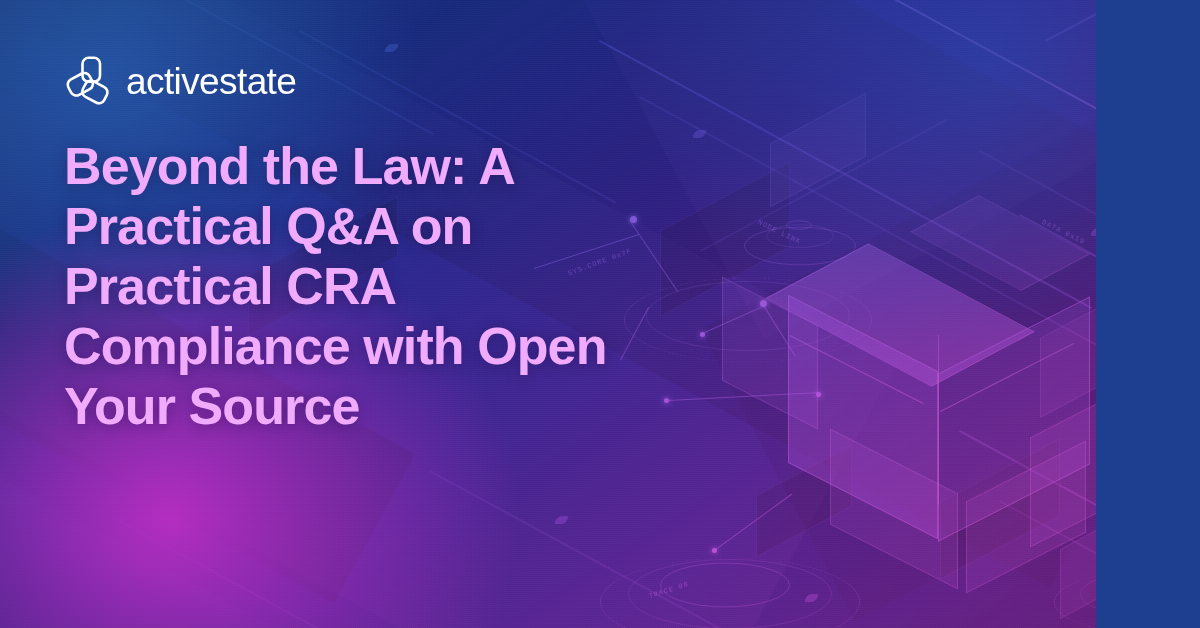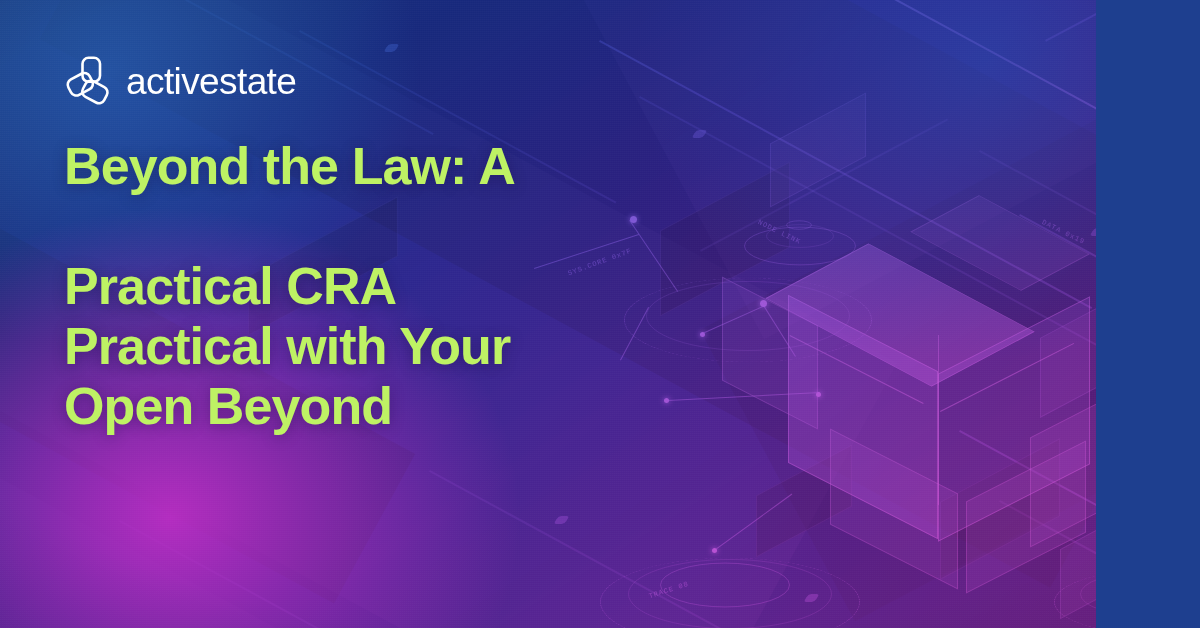"Beyond the Law: A" .headline { color: #bef264 -> #f0abfc }
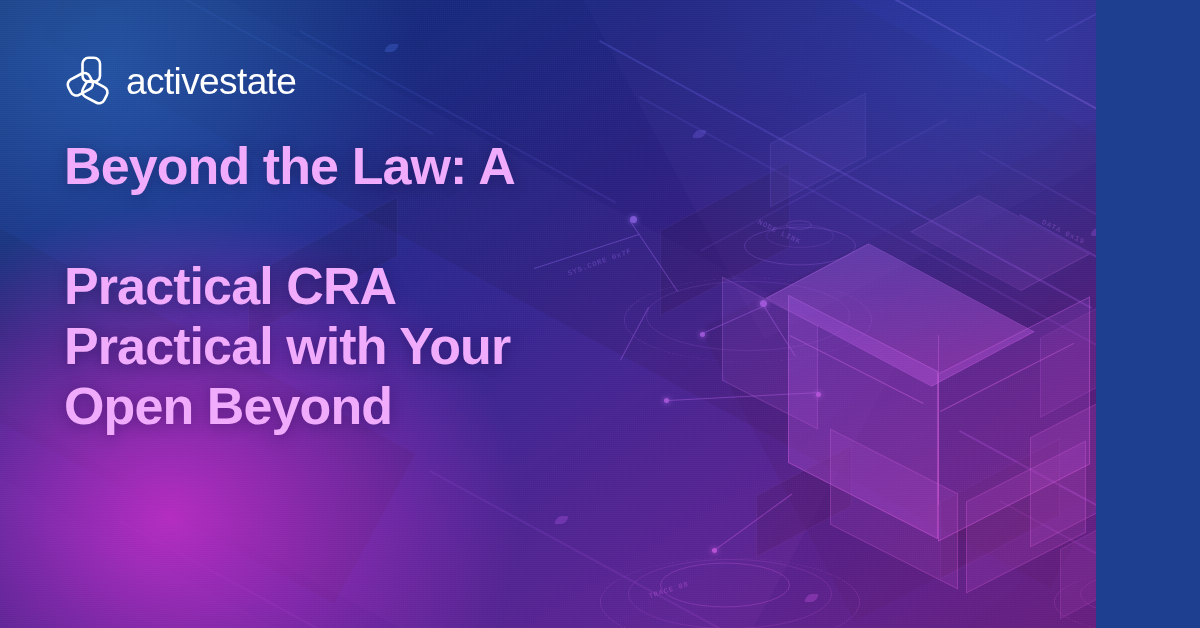"Practical Q&A on" span { html: none -> <span>Practical Q&amp;A on</span> }
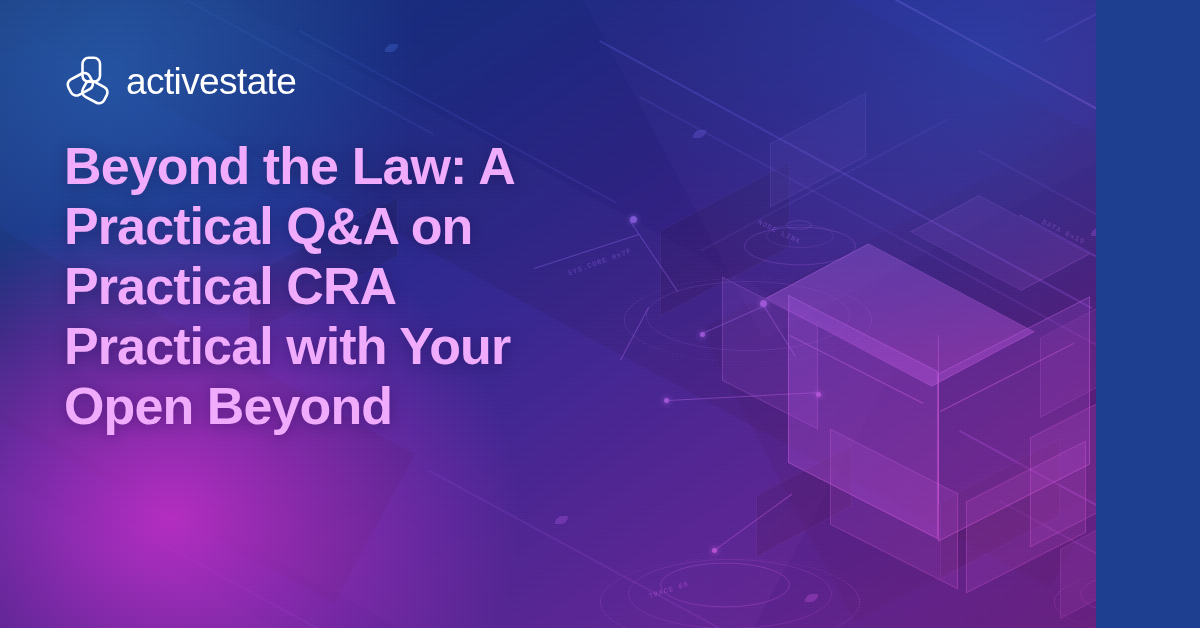"Practical with Your" span { text: Practical with Your -> Compliance with Open }
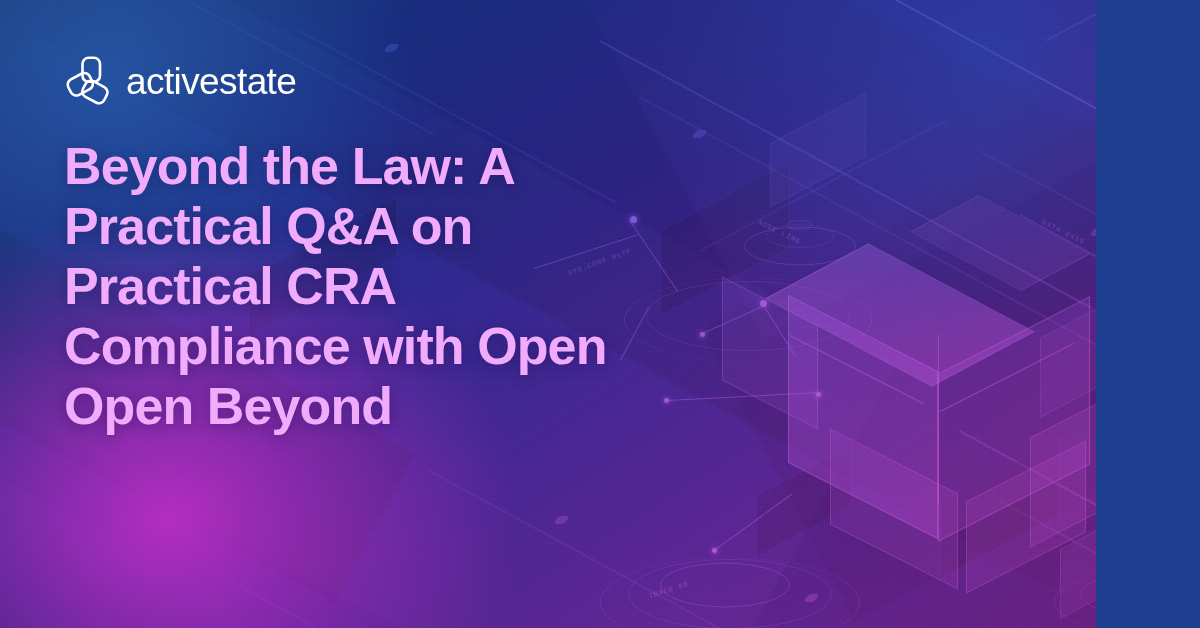"Open Beyond" span { text: Open Beyond -> Your Source }
